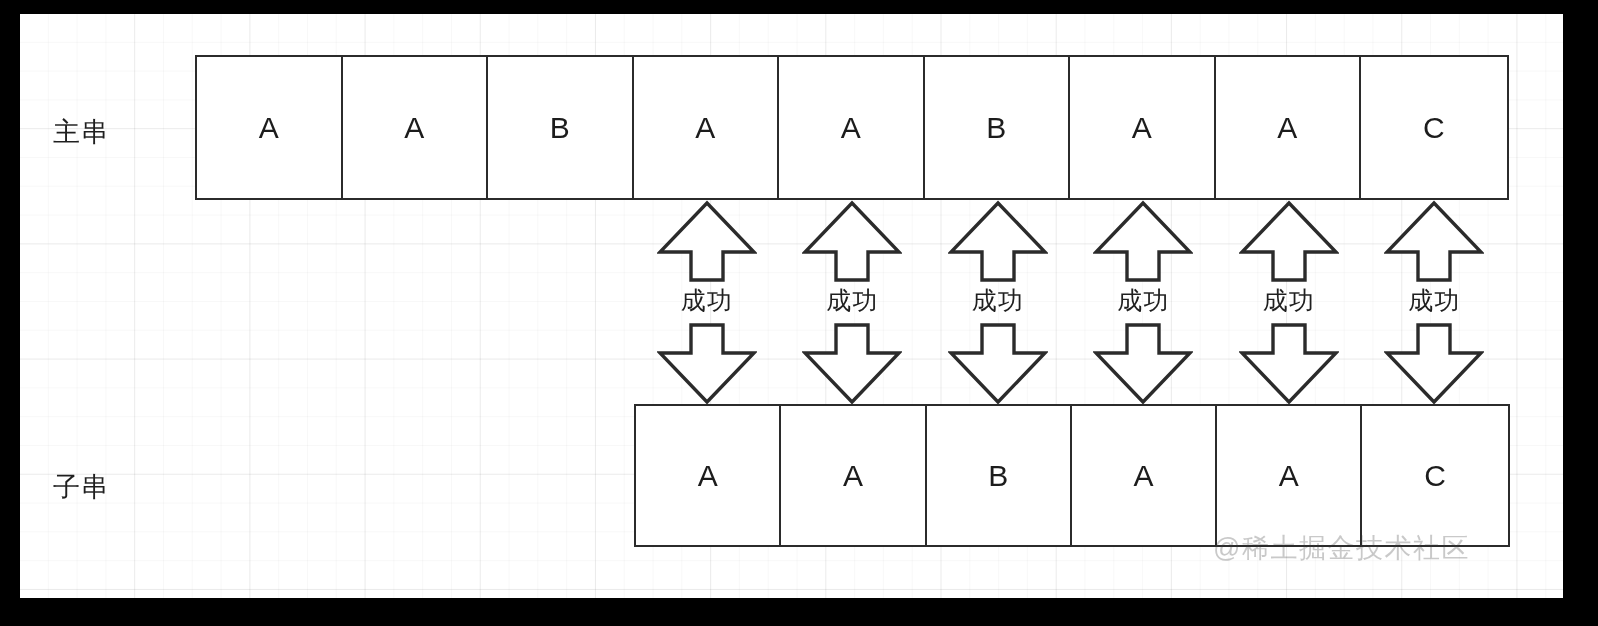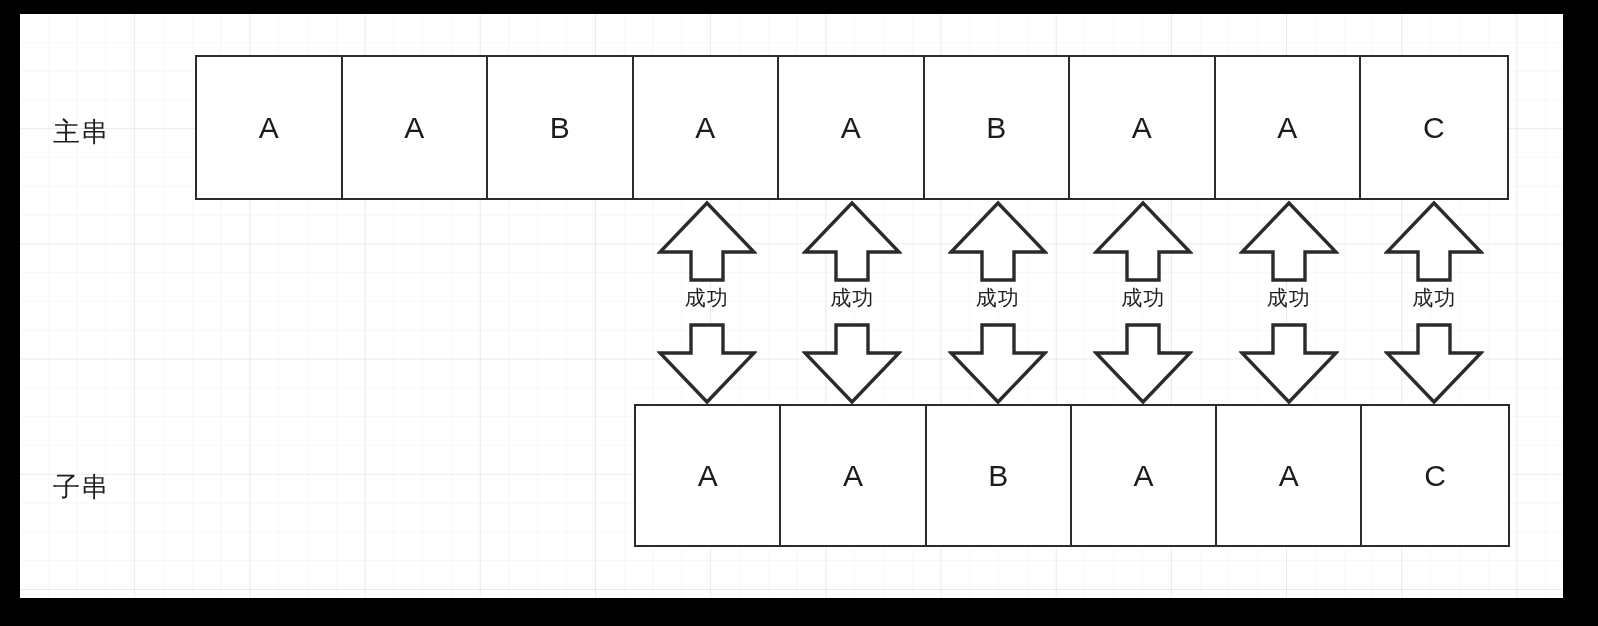"成功" .arrow-label { font-size: 21px -> 25px }
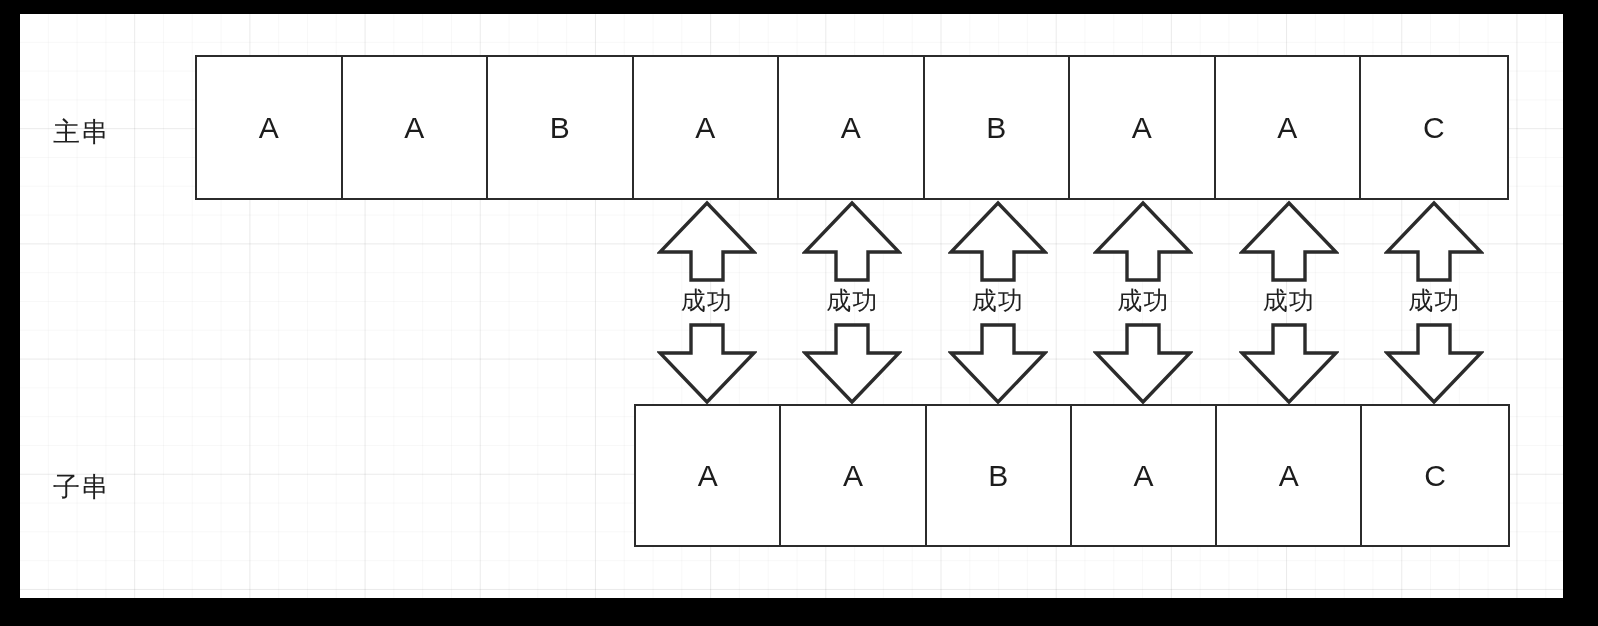"@稀土掘金技术社区" div { html: none -> <div>@稀土掘金技术社区</div> }
